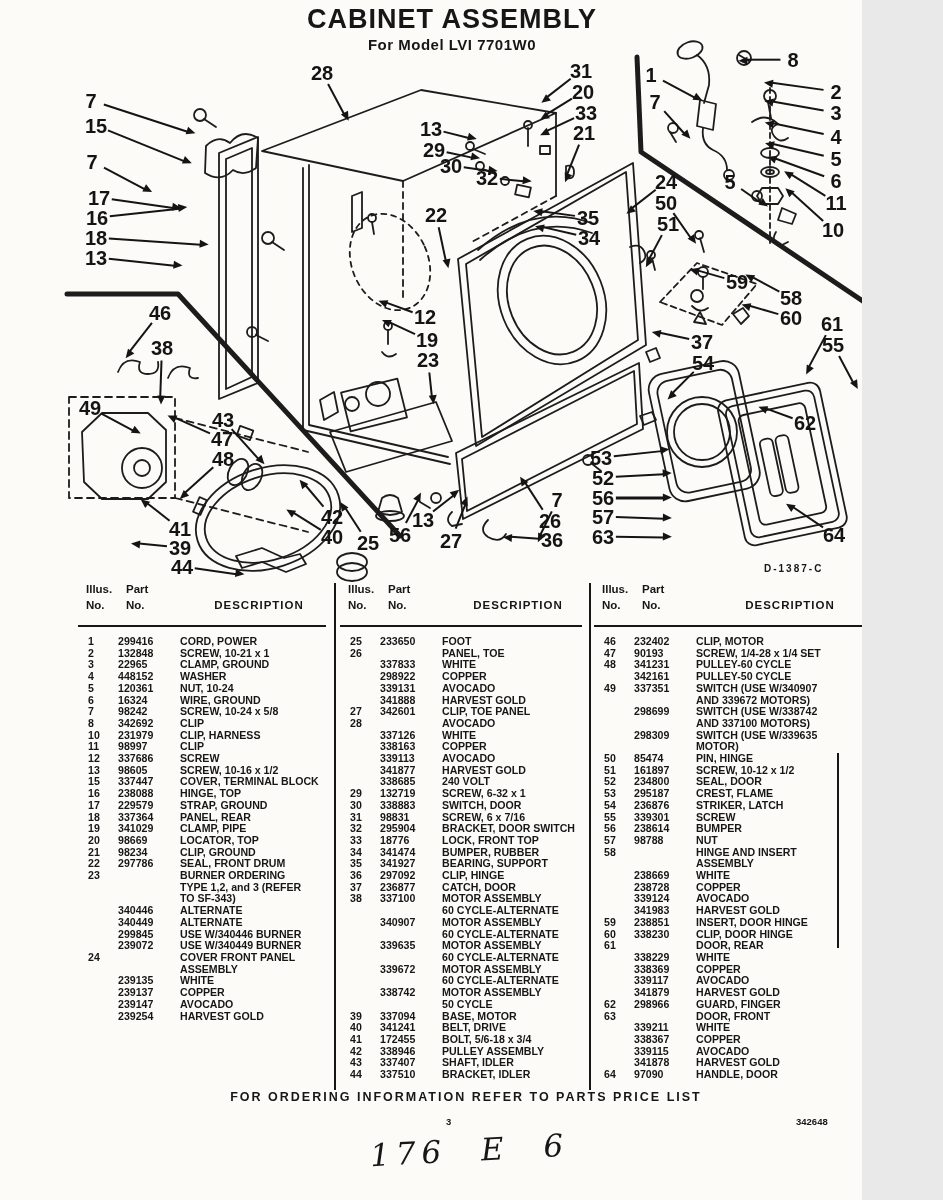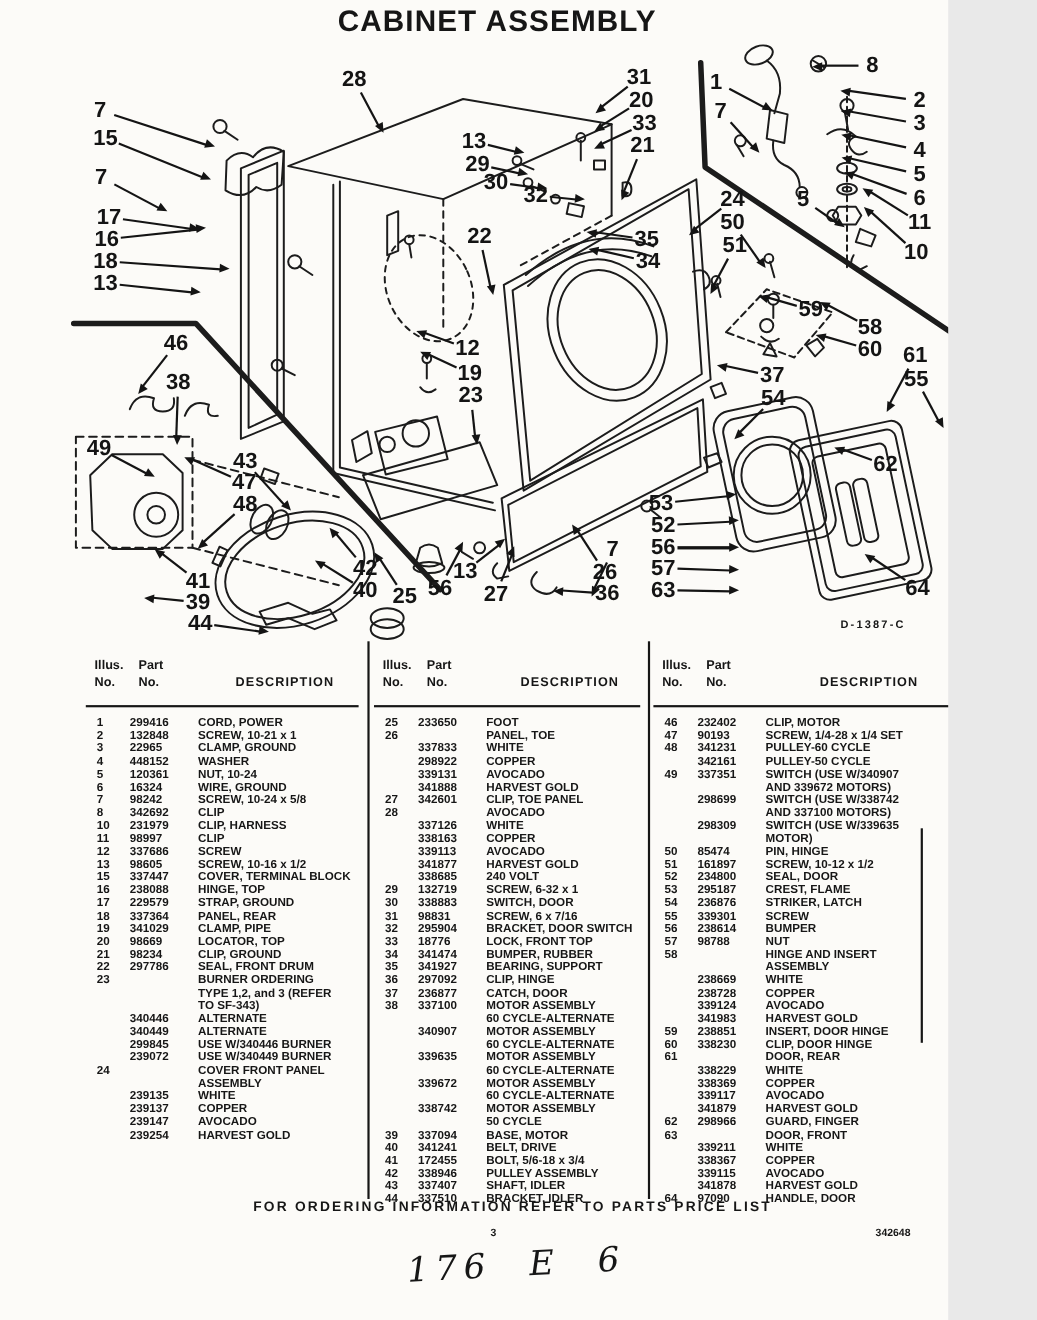"For Model LVI 7701W0" div.subtitle { html: none -> <div>For Model LVI 7701W0</div> }
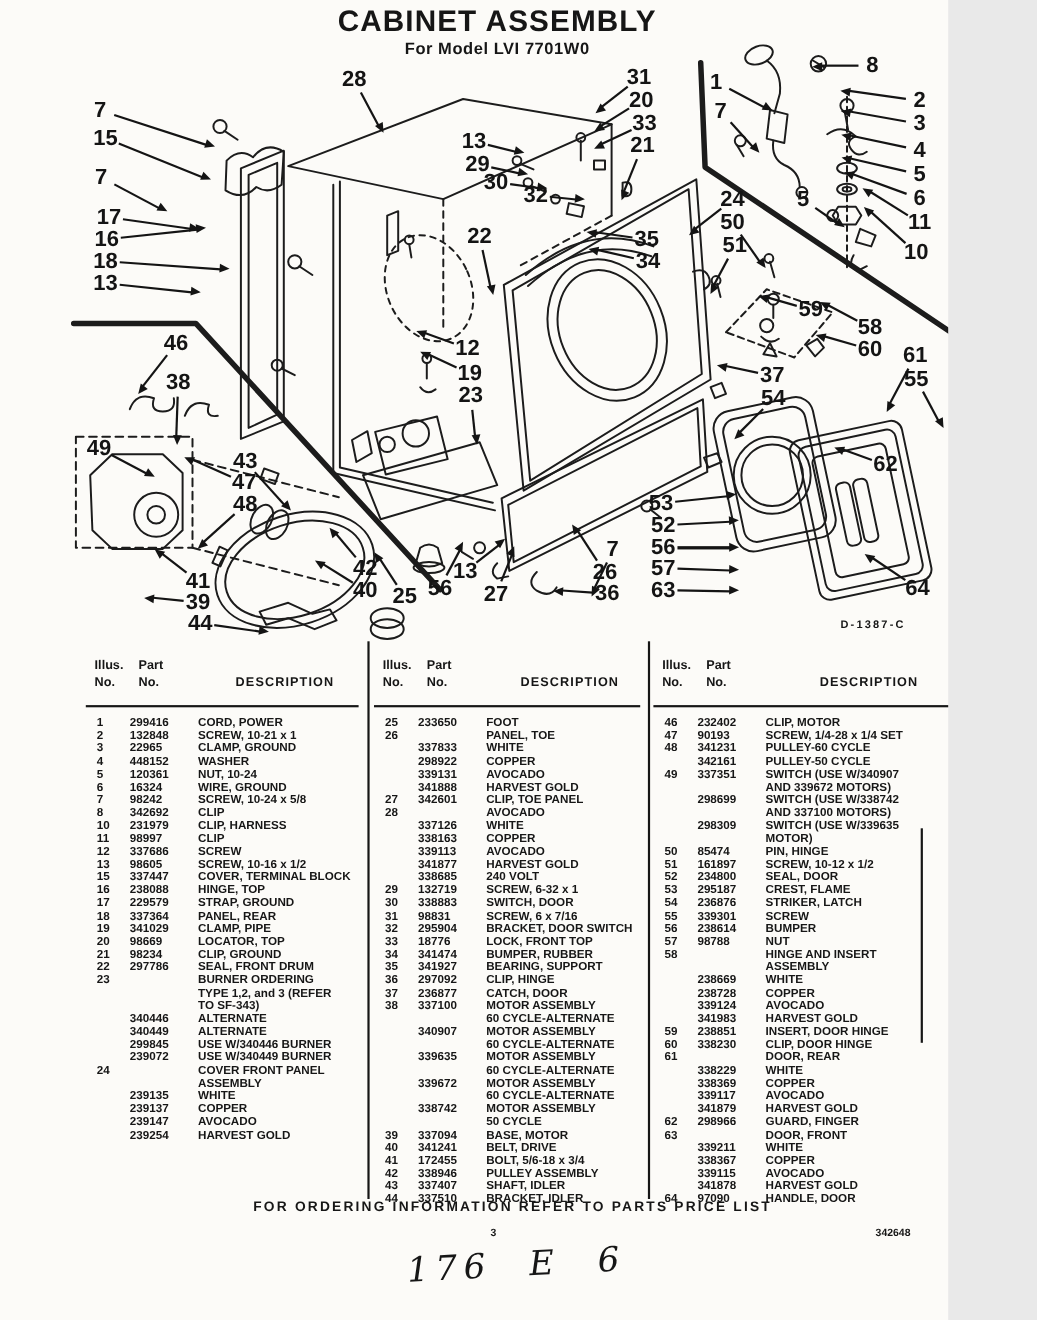"Illus." .pcol { top: 16px -> 0 }
